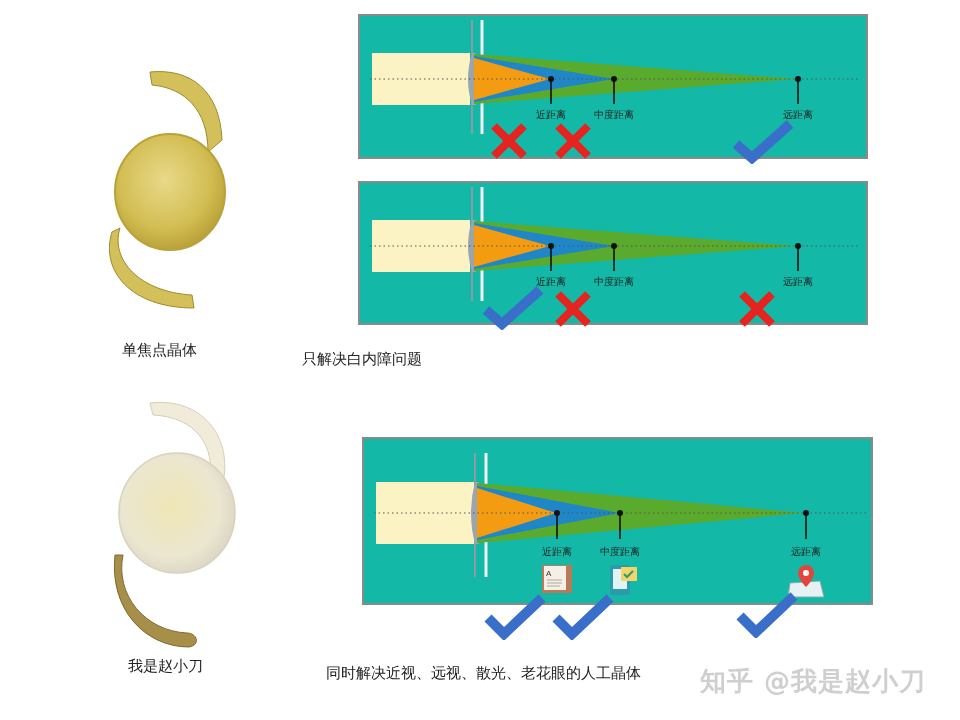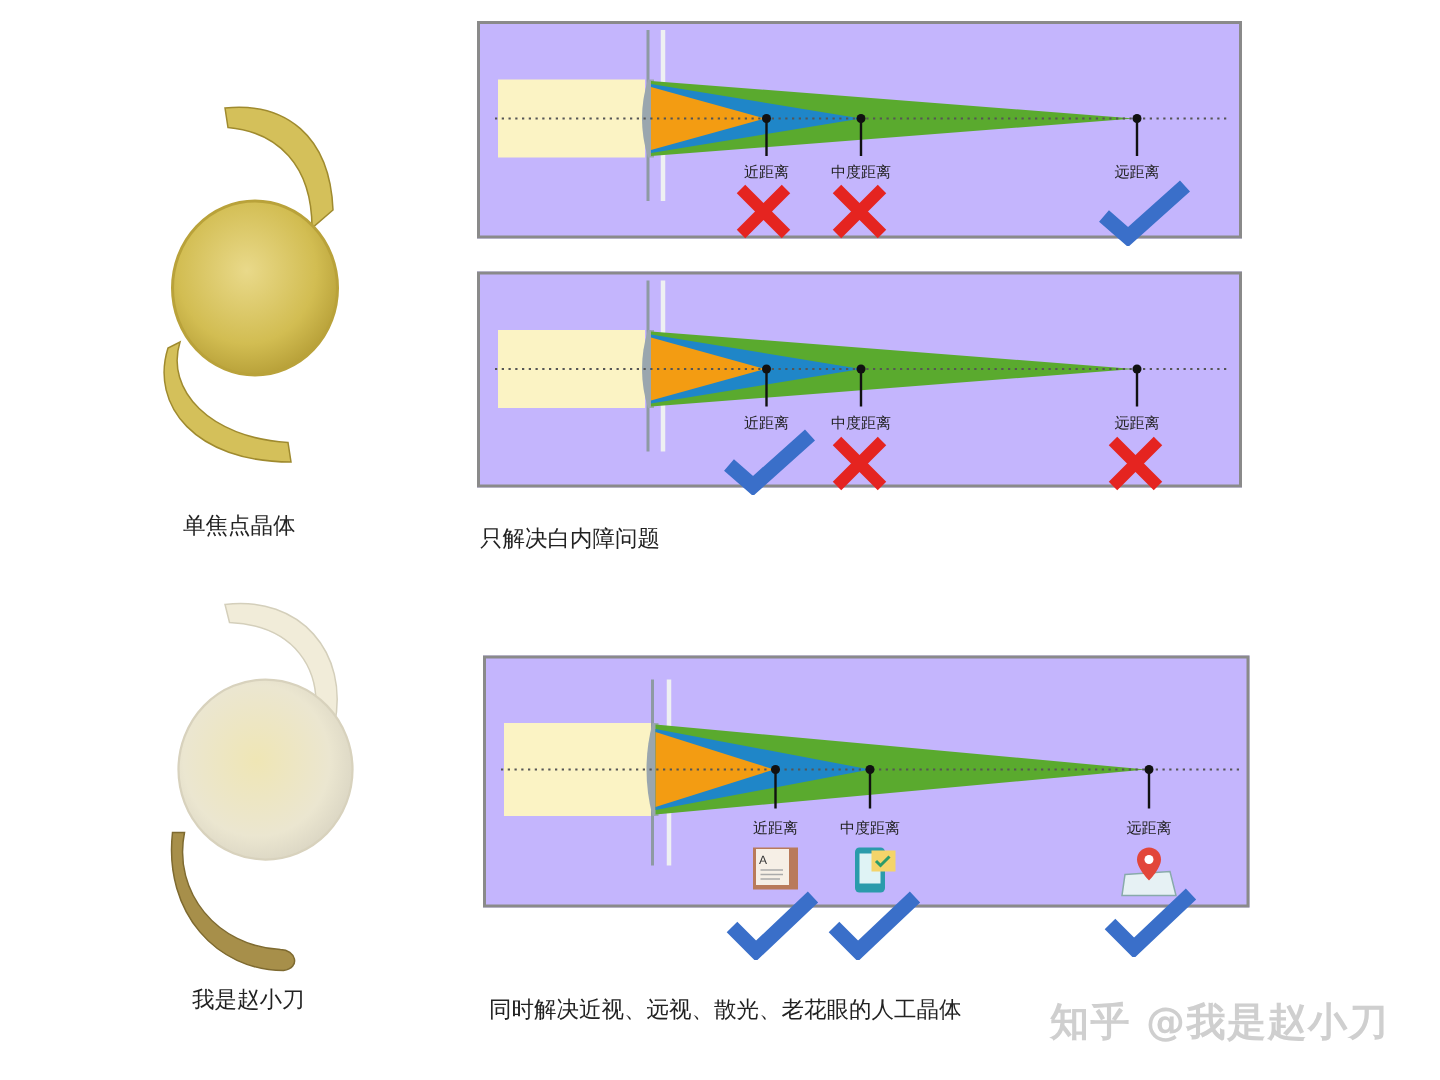"近距离" .panel { background: #c4b5fd -> #14b8a6; margin-left: none -> 40px }
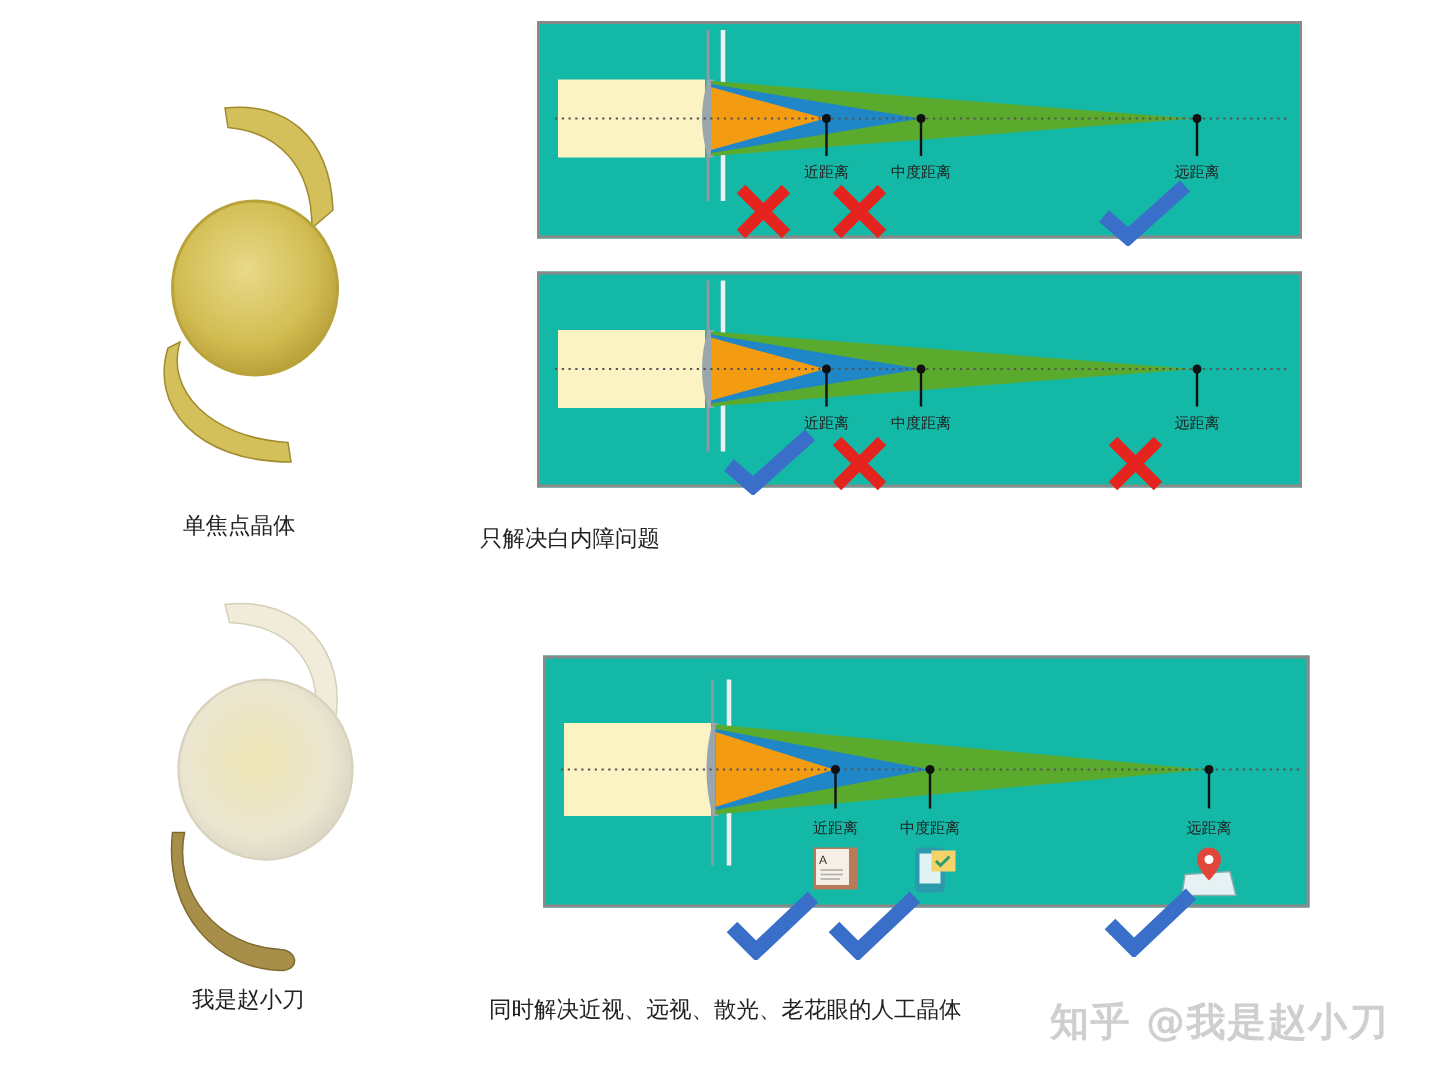"只解决白内障问题" div.caption { left: 320px -> 302px }
